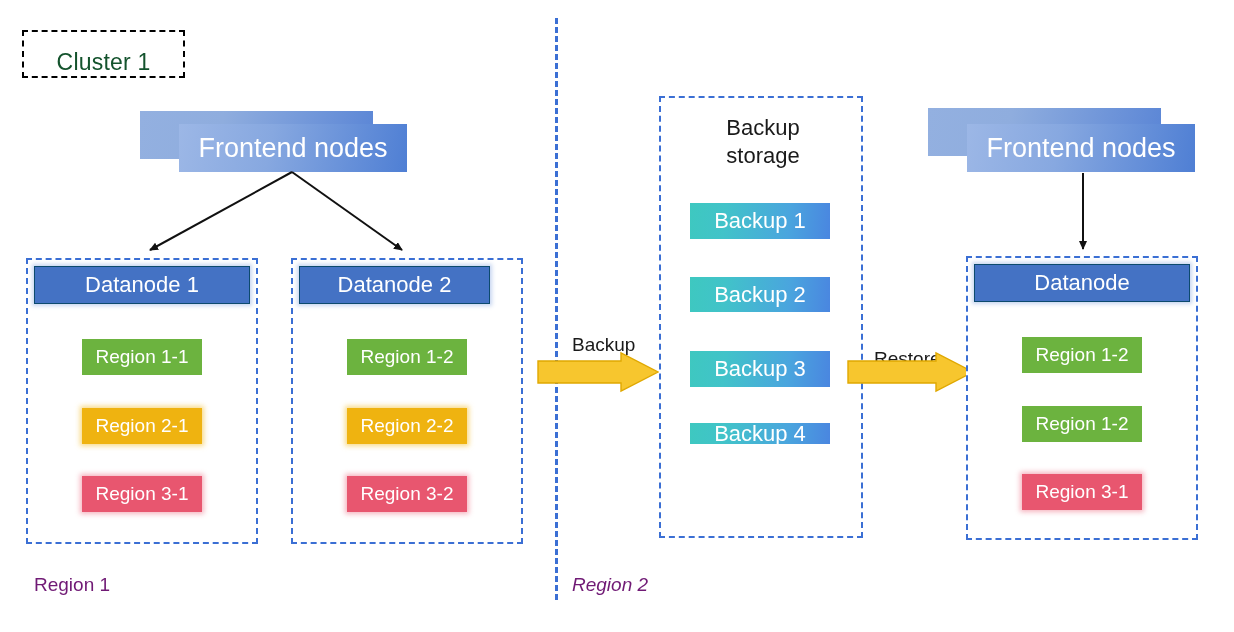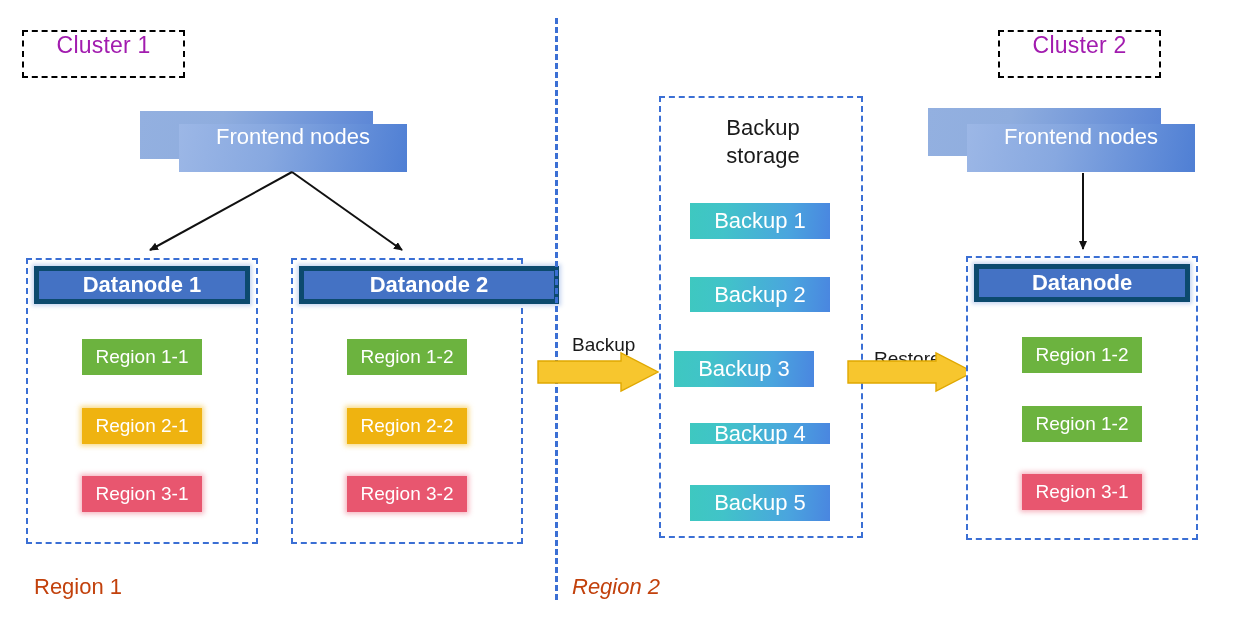"Cluster 1" .cluster-tag { align-items: flex-start -> flex-end; color: #a21caf -> #14532d }
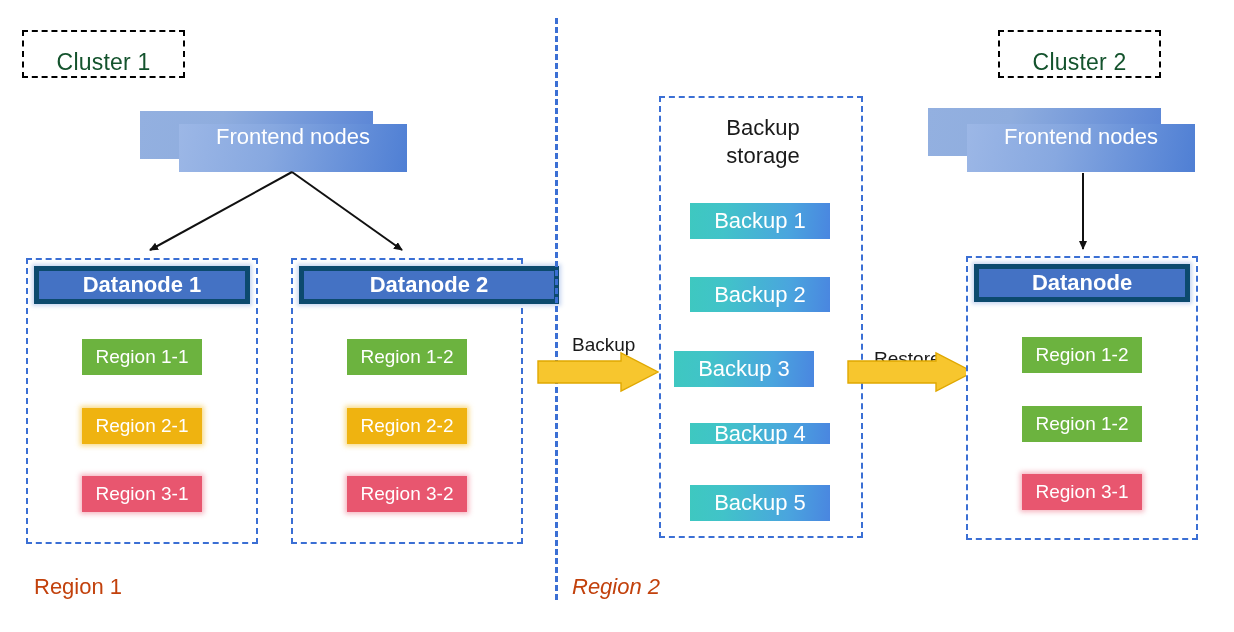"Cluster 2" div.abs { html: <div> <span>Cluster 2</span> </div> -> none }
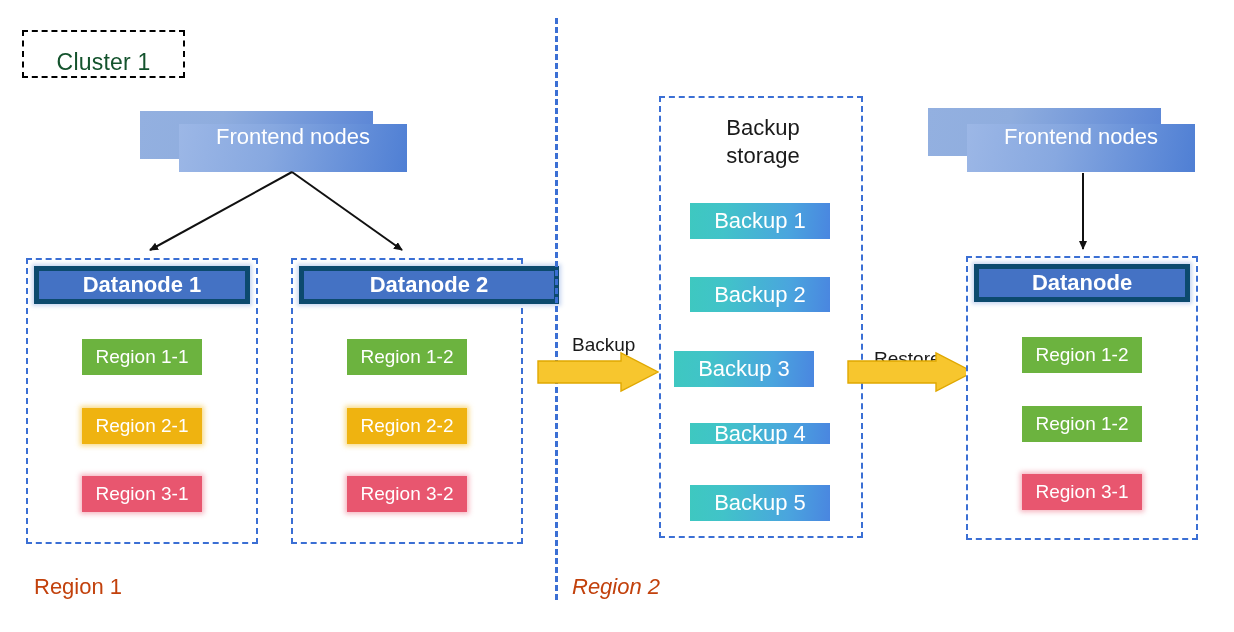"Frontend nodes" .fe-front { align-items: flex-start -> center; font-size: 22px -> 27px }
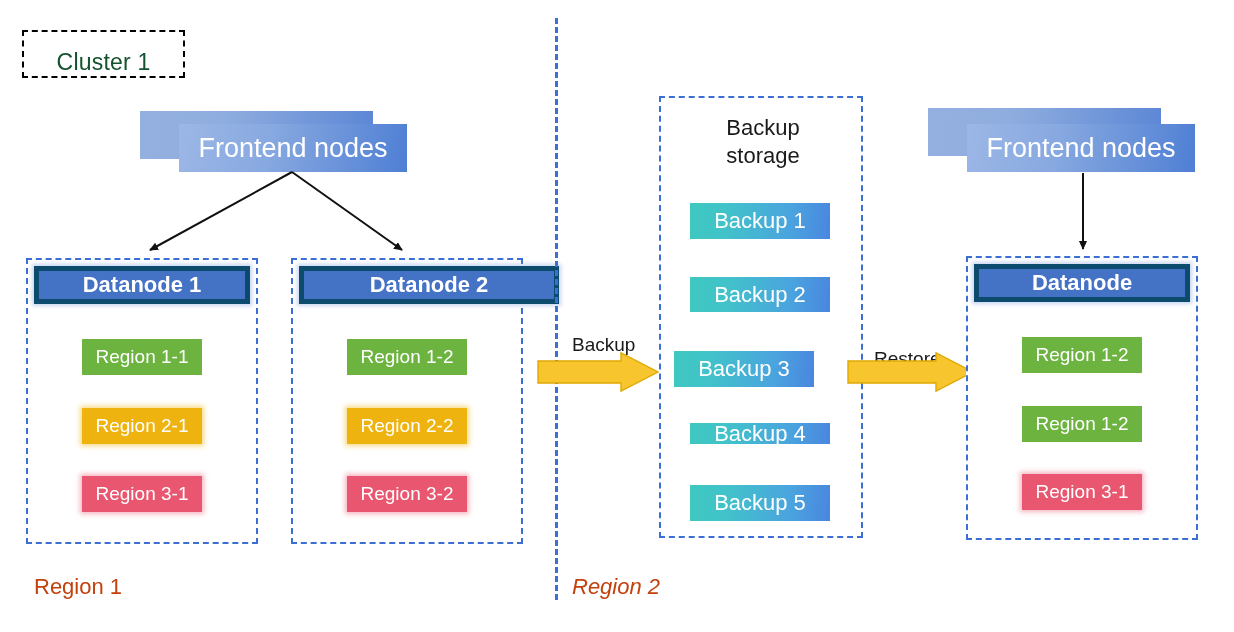"Datanode 1" .dn-head { border: 5px solid #0c4a6e -> 1px solid #0c4a6e; font-weight: bold -> none }
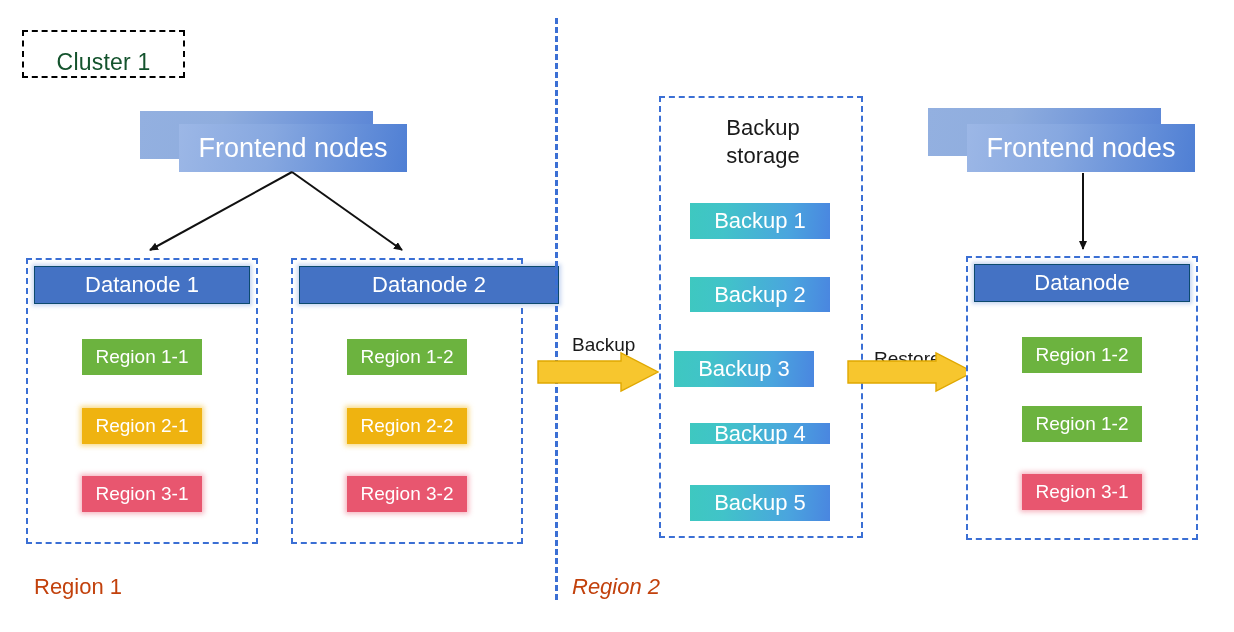"Datanode 2" div.abs { width: 260px -> 191px }
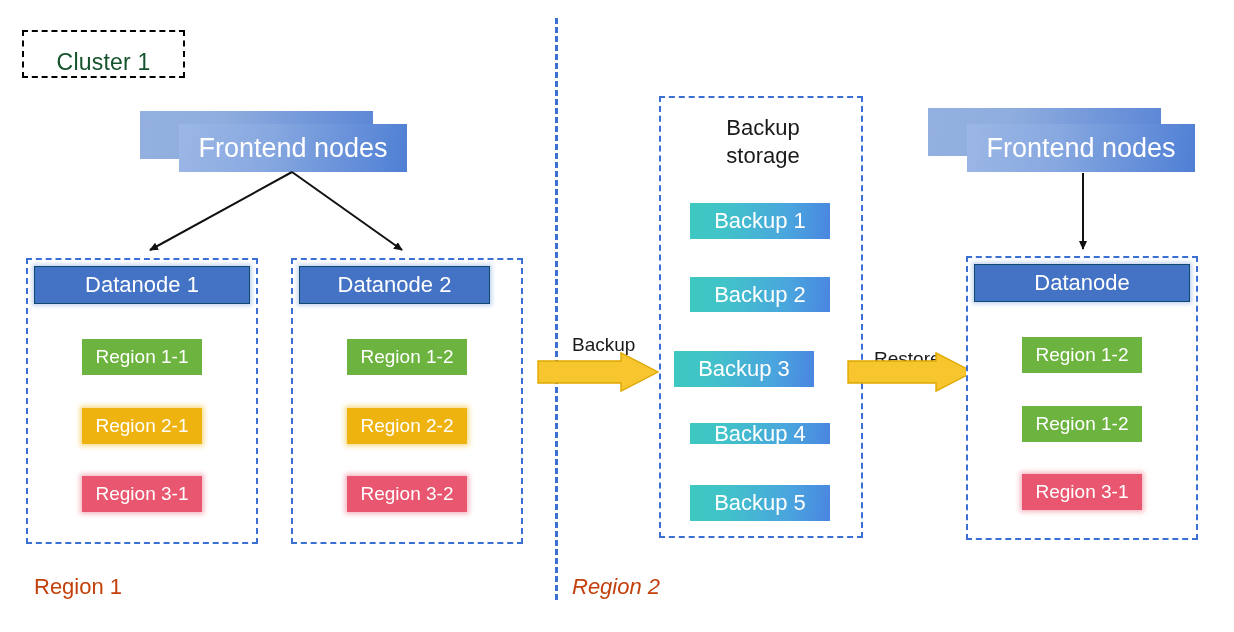"Backup 3" div.abs { left: 13px -> 29px }
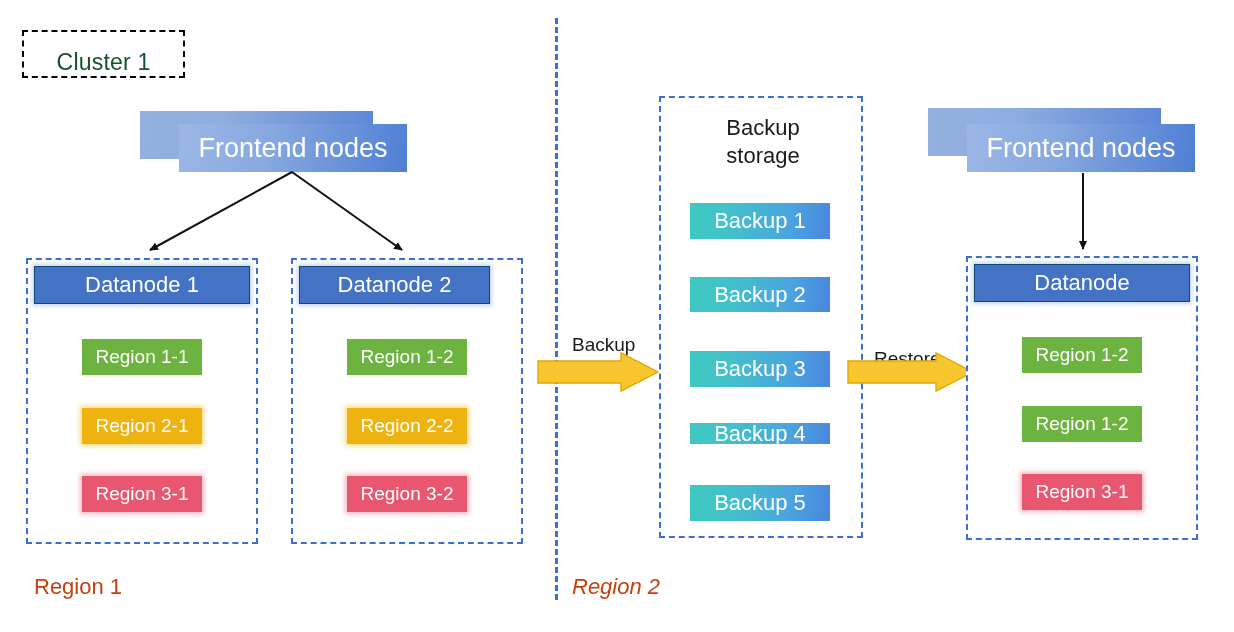"Backup 5" div.abs { html: <div> <span>Backup 5</span> </div> -> none }
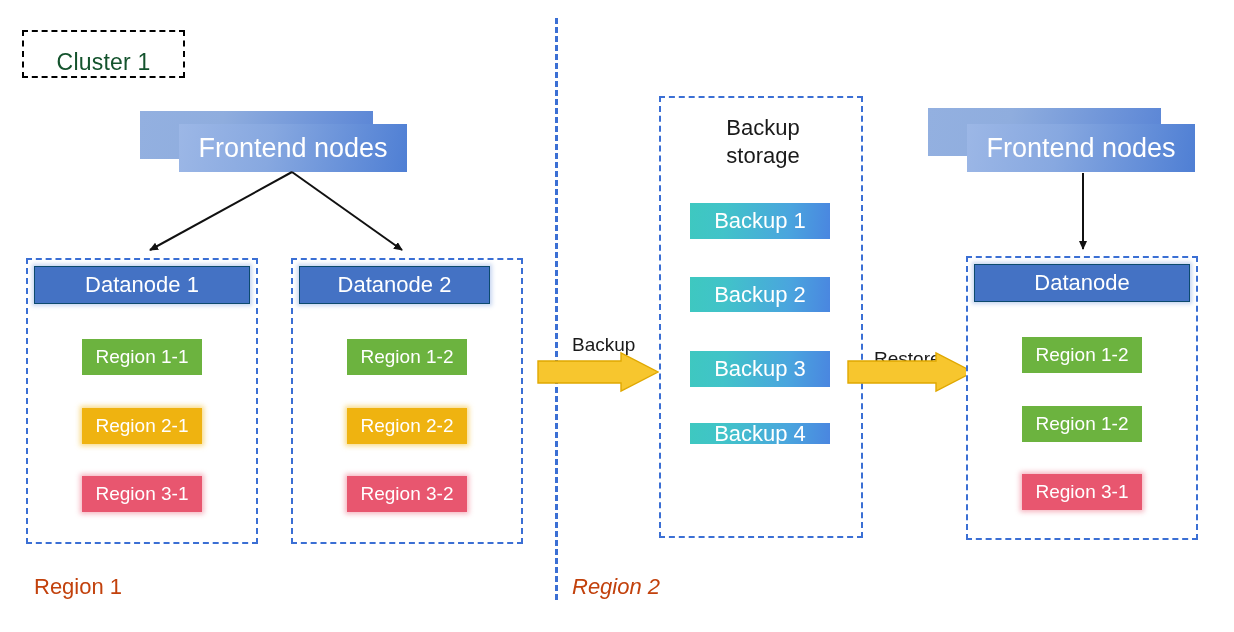"Region 1" .caption { color: #c2410c -> #701a75; font-size: 22px -> 19px }
